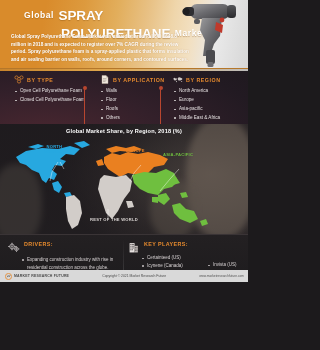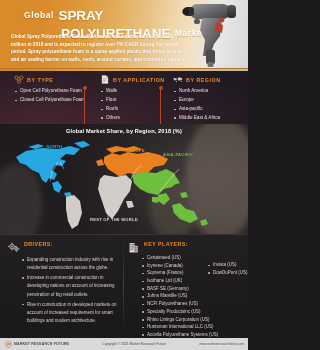"Global SPRAY" #infographic { height: 350px -> 282px }
